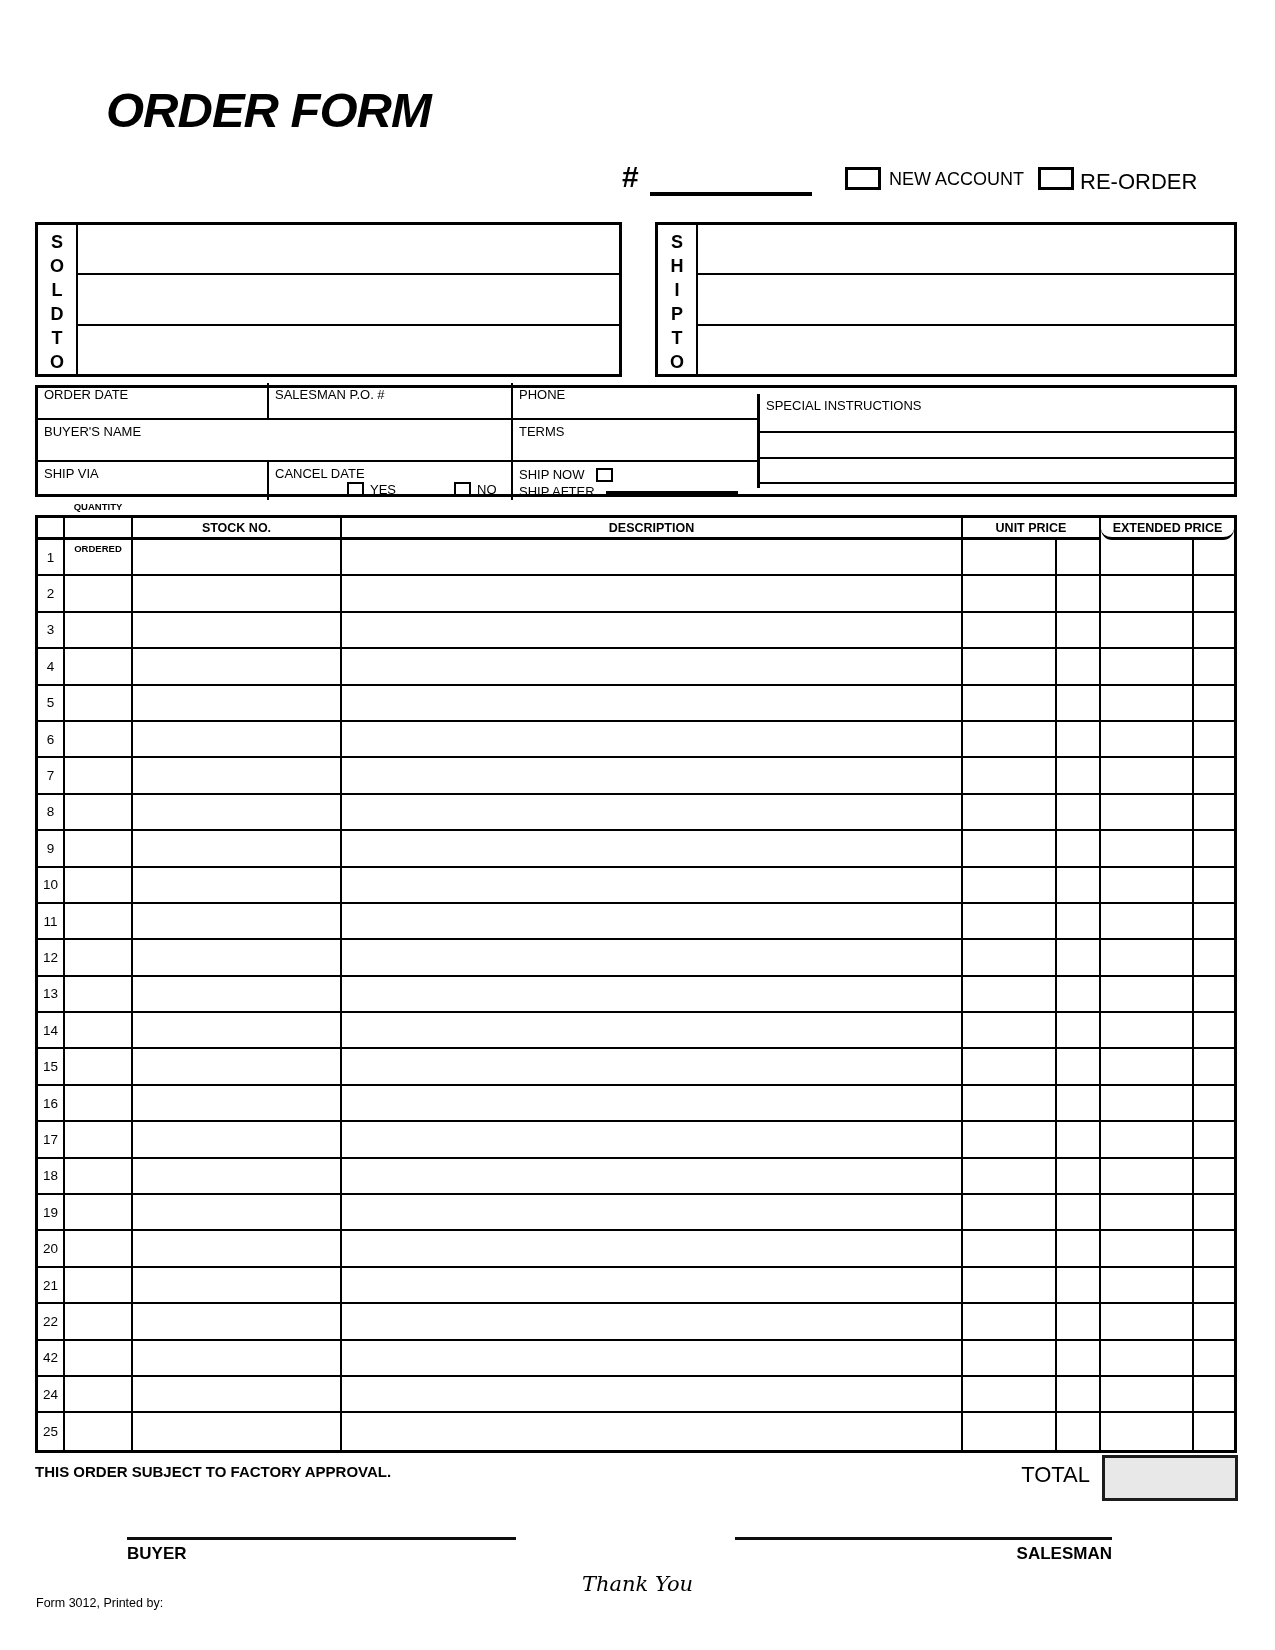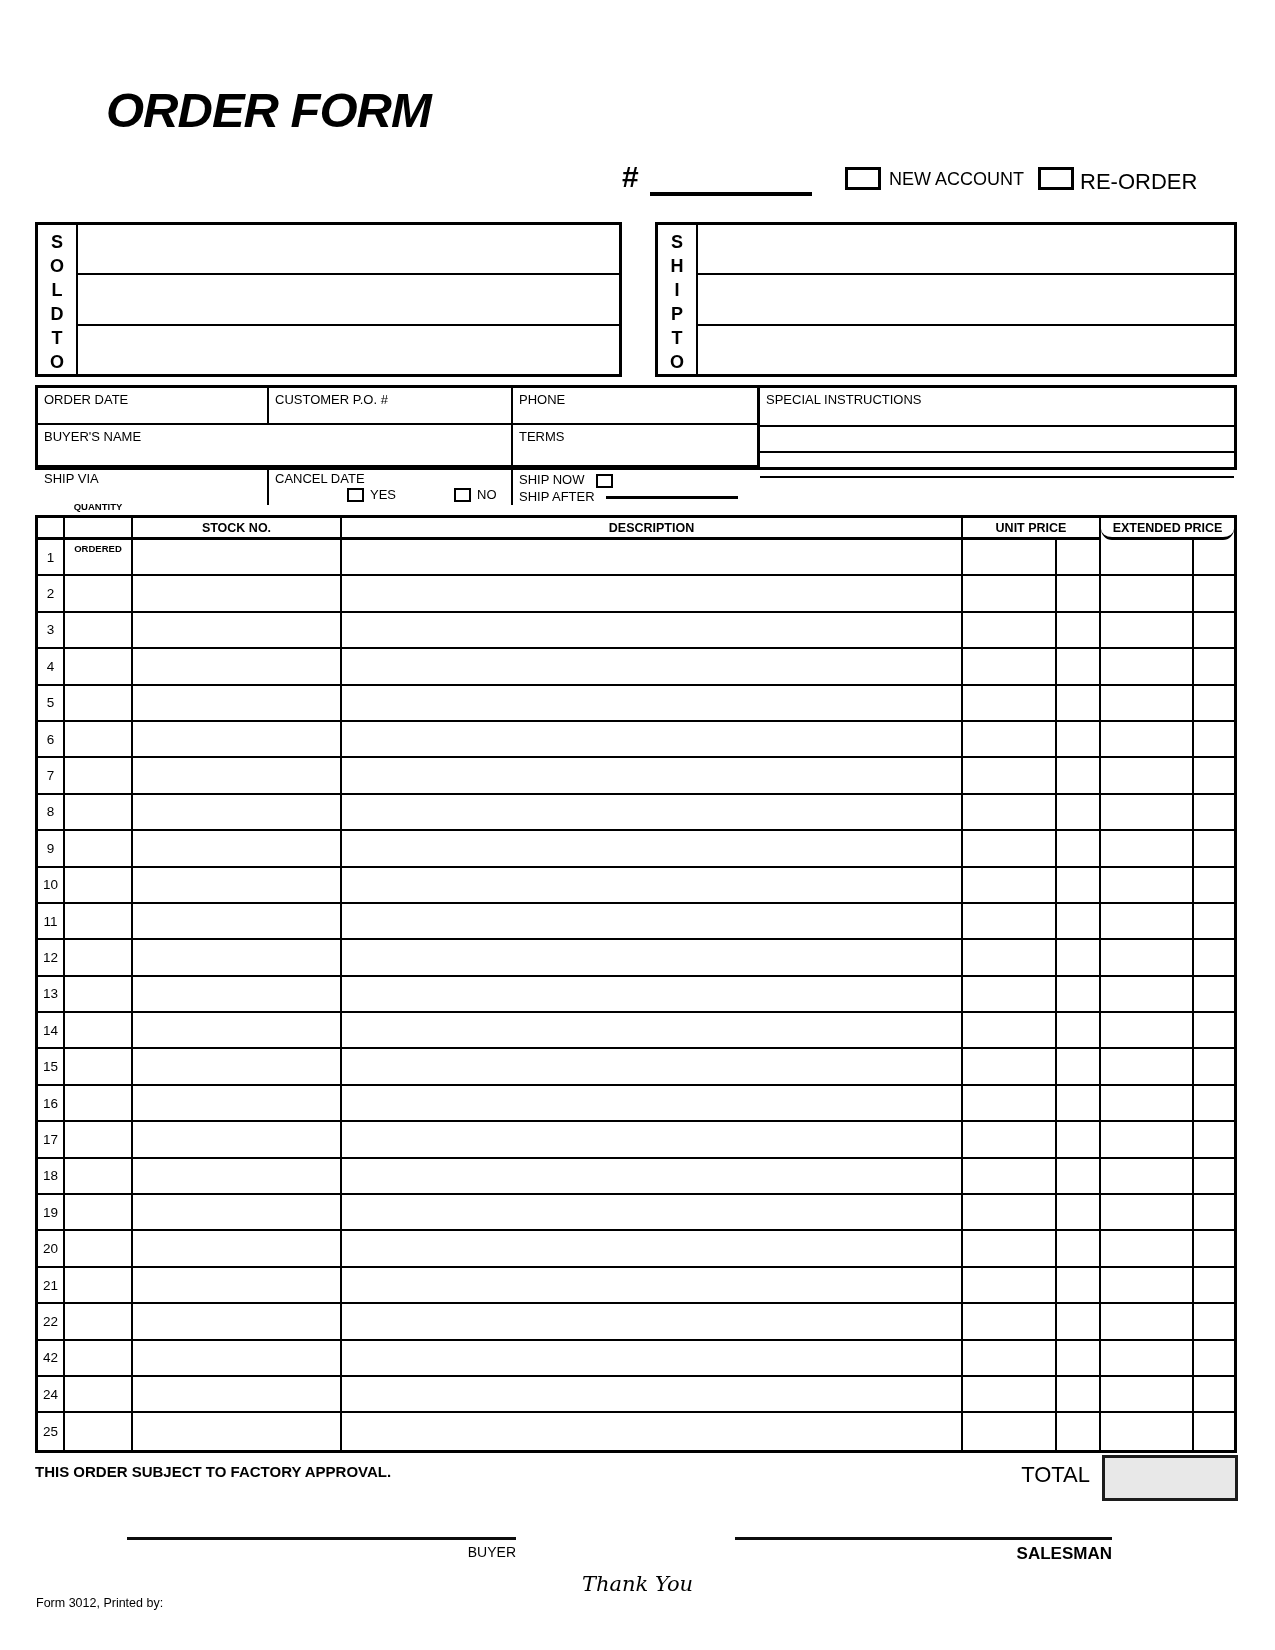"ORDER DATE" #details { align-items: none -> center; height: 85px -> 112px }
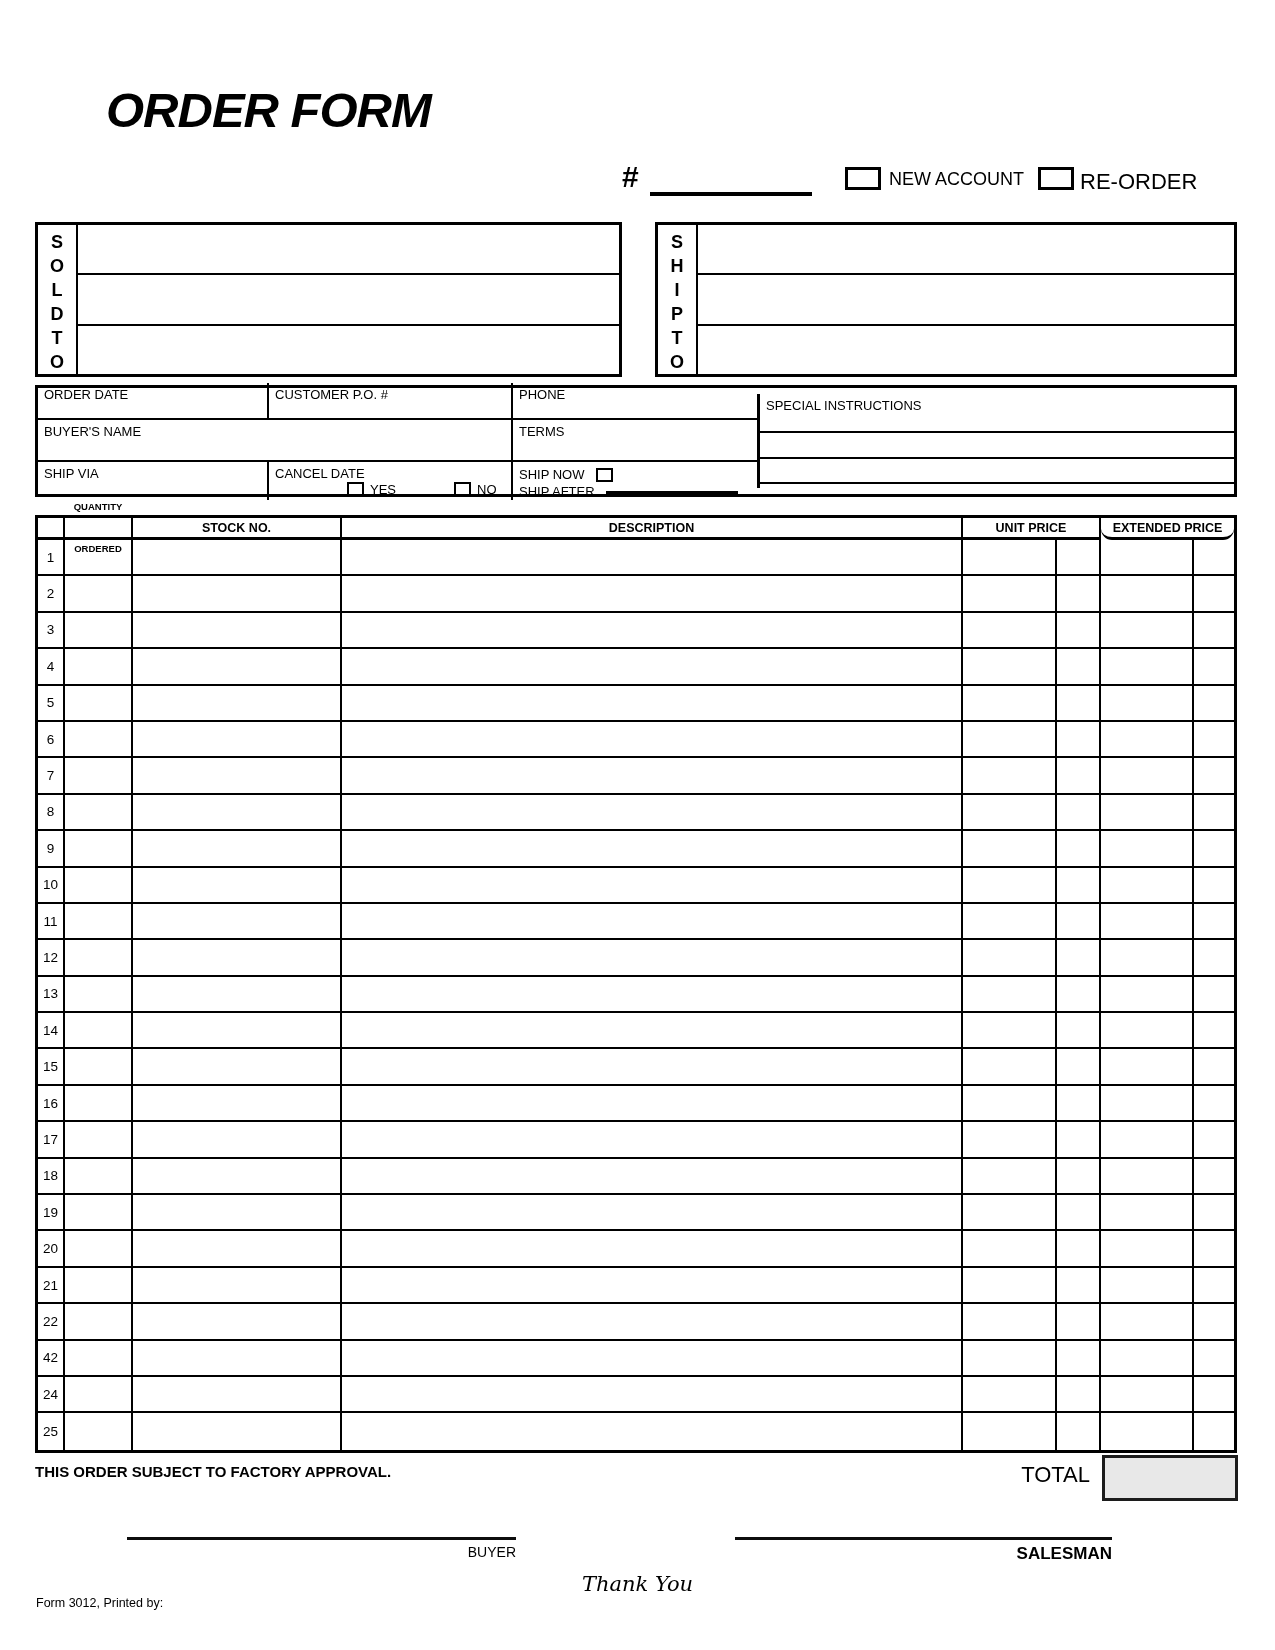"CUSTOMER P.O. #" span { text: CUSTOMER -> SALESMAN }
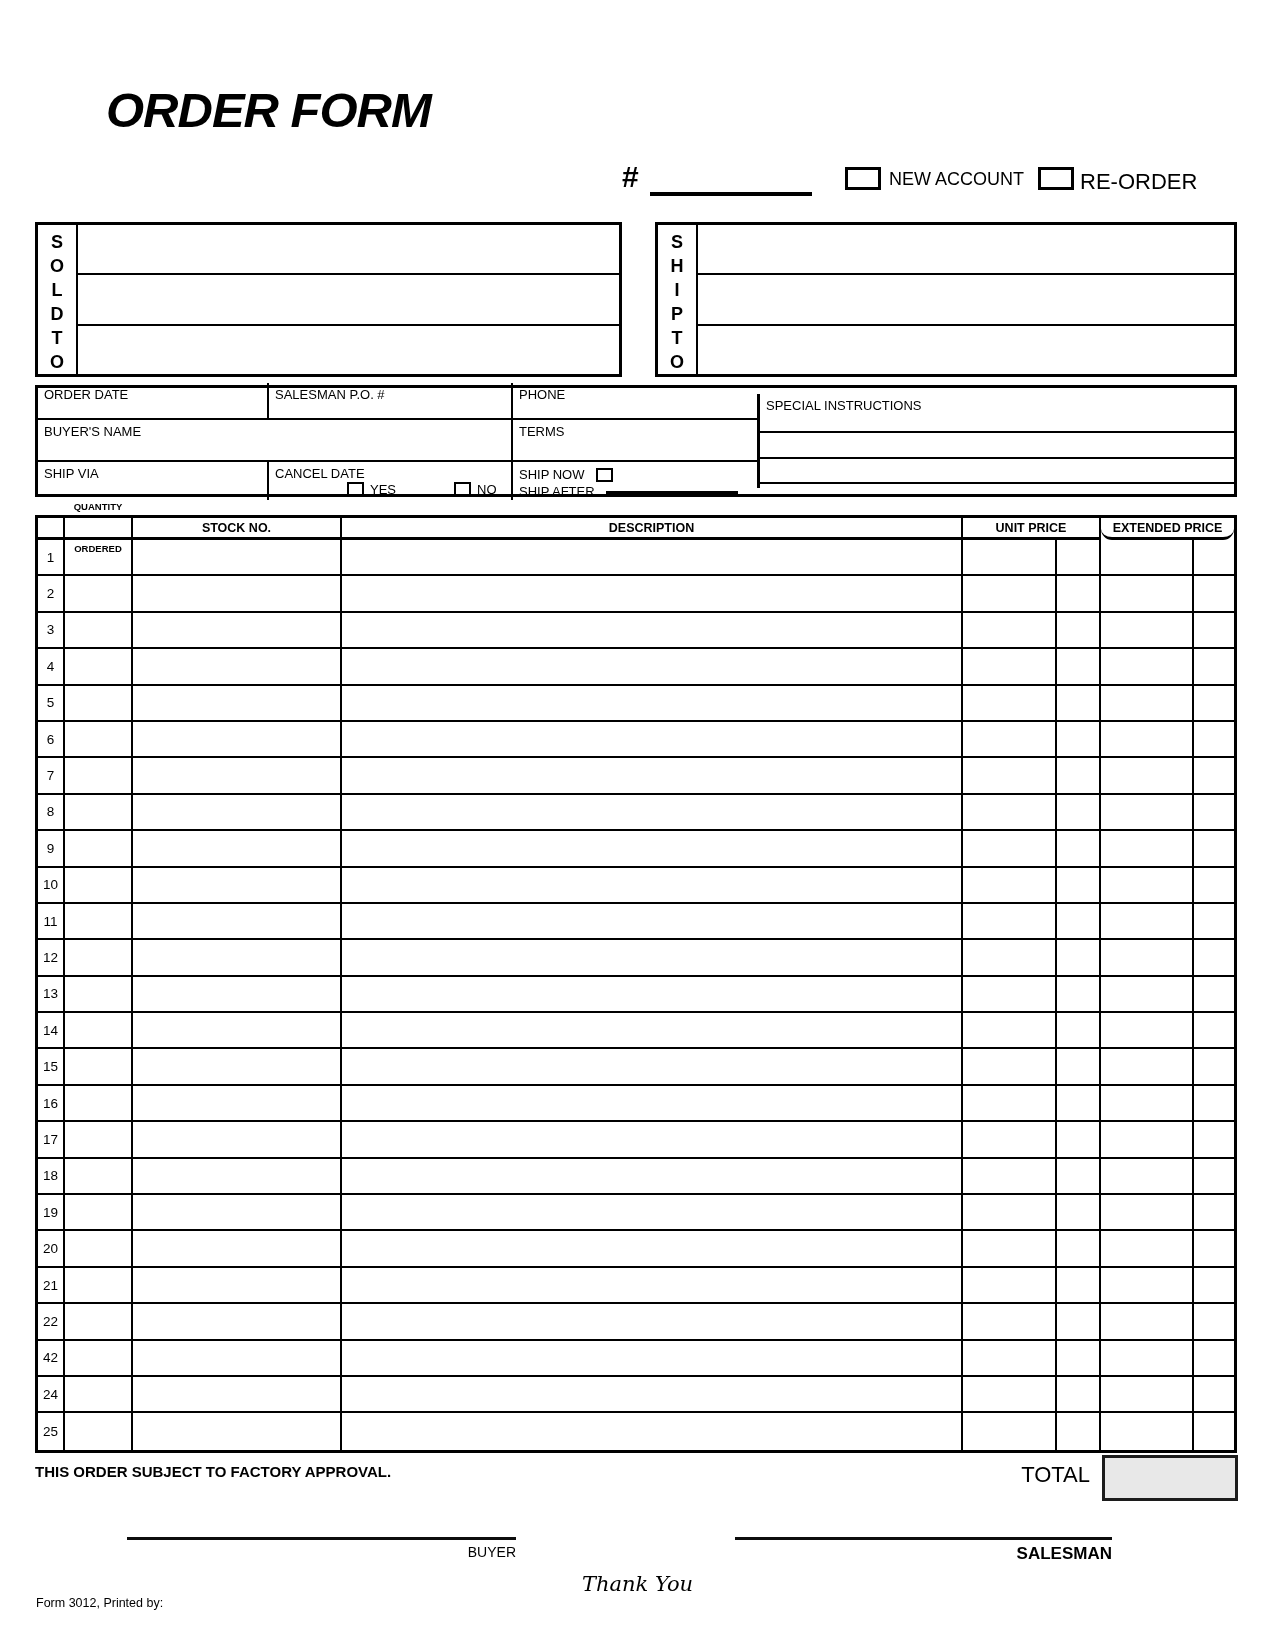"BUYER" #buyer-label { font-size: 14px -> 17px; font-weight: normal -> bold; text-align: right -> left }
